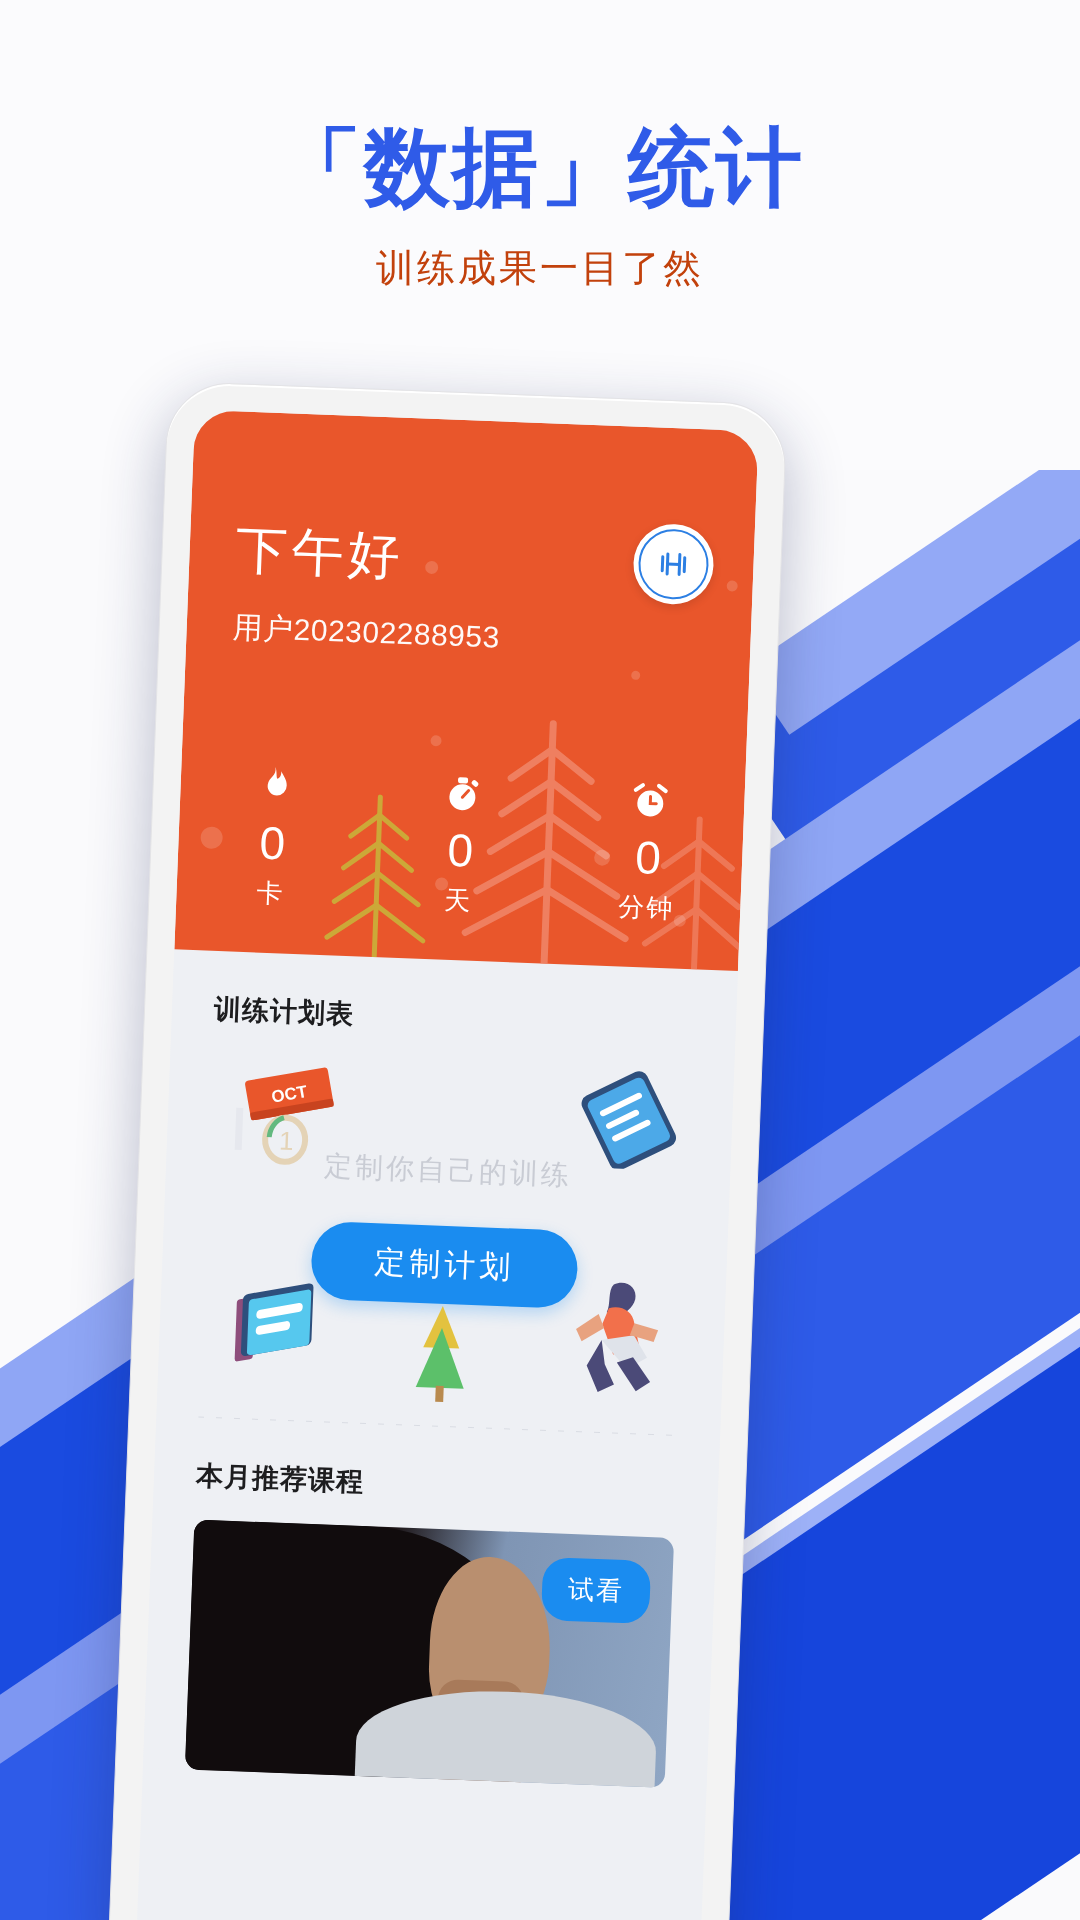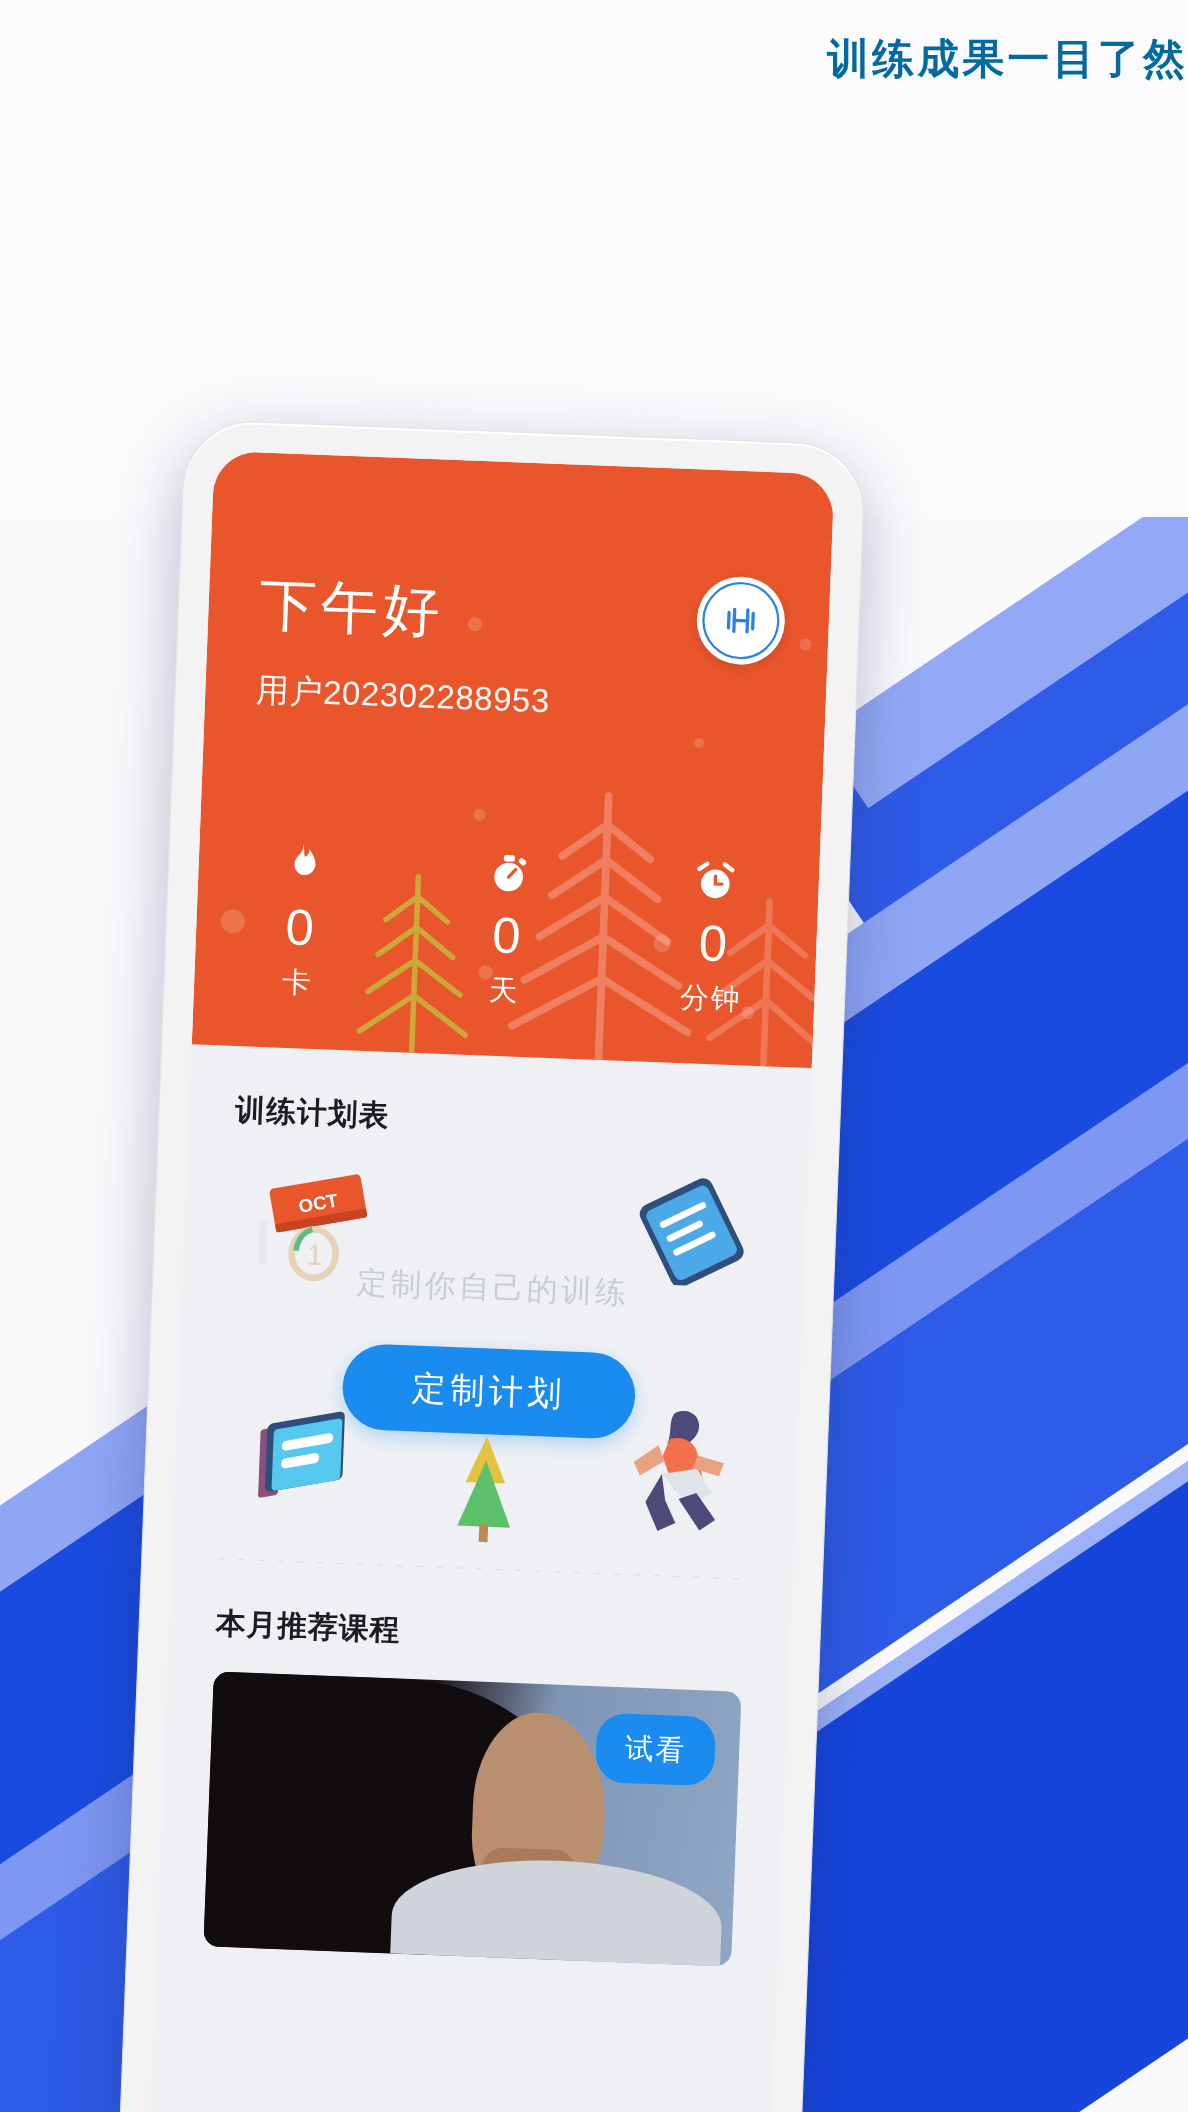"「数据」统计" div.hero-title { html: none -> <div>「数据」统计</div> }
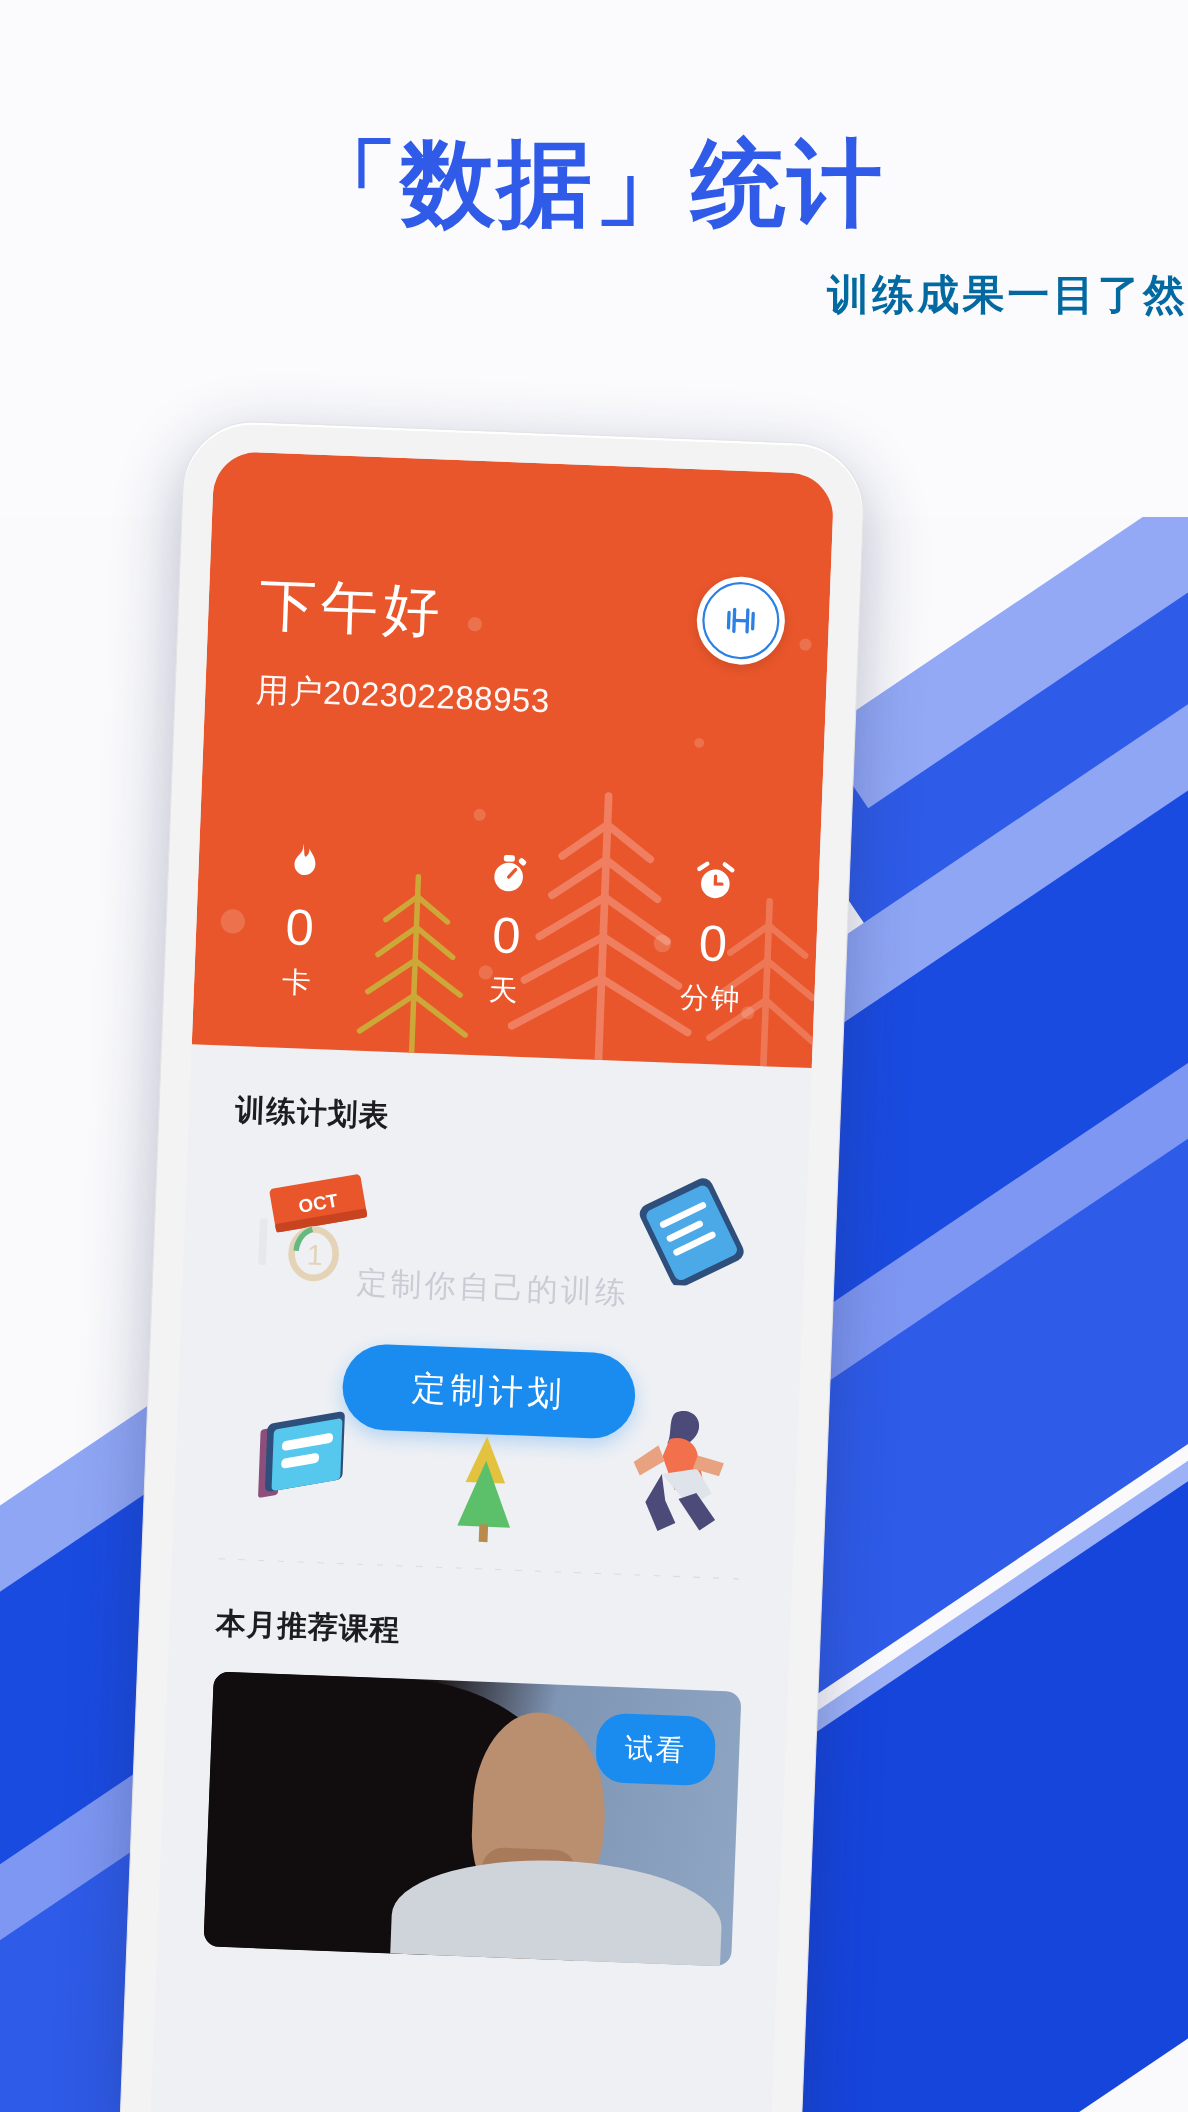"训练成果一目了然" .hero-sub { color: #0369a1 -> #c2410c; font-weight: 700 -> 400; text-align: right -> none }
